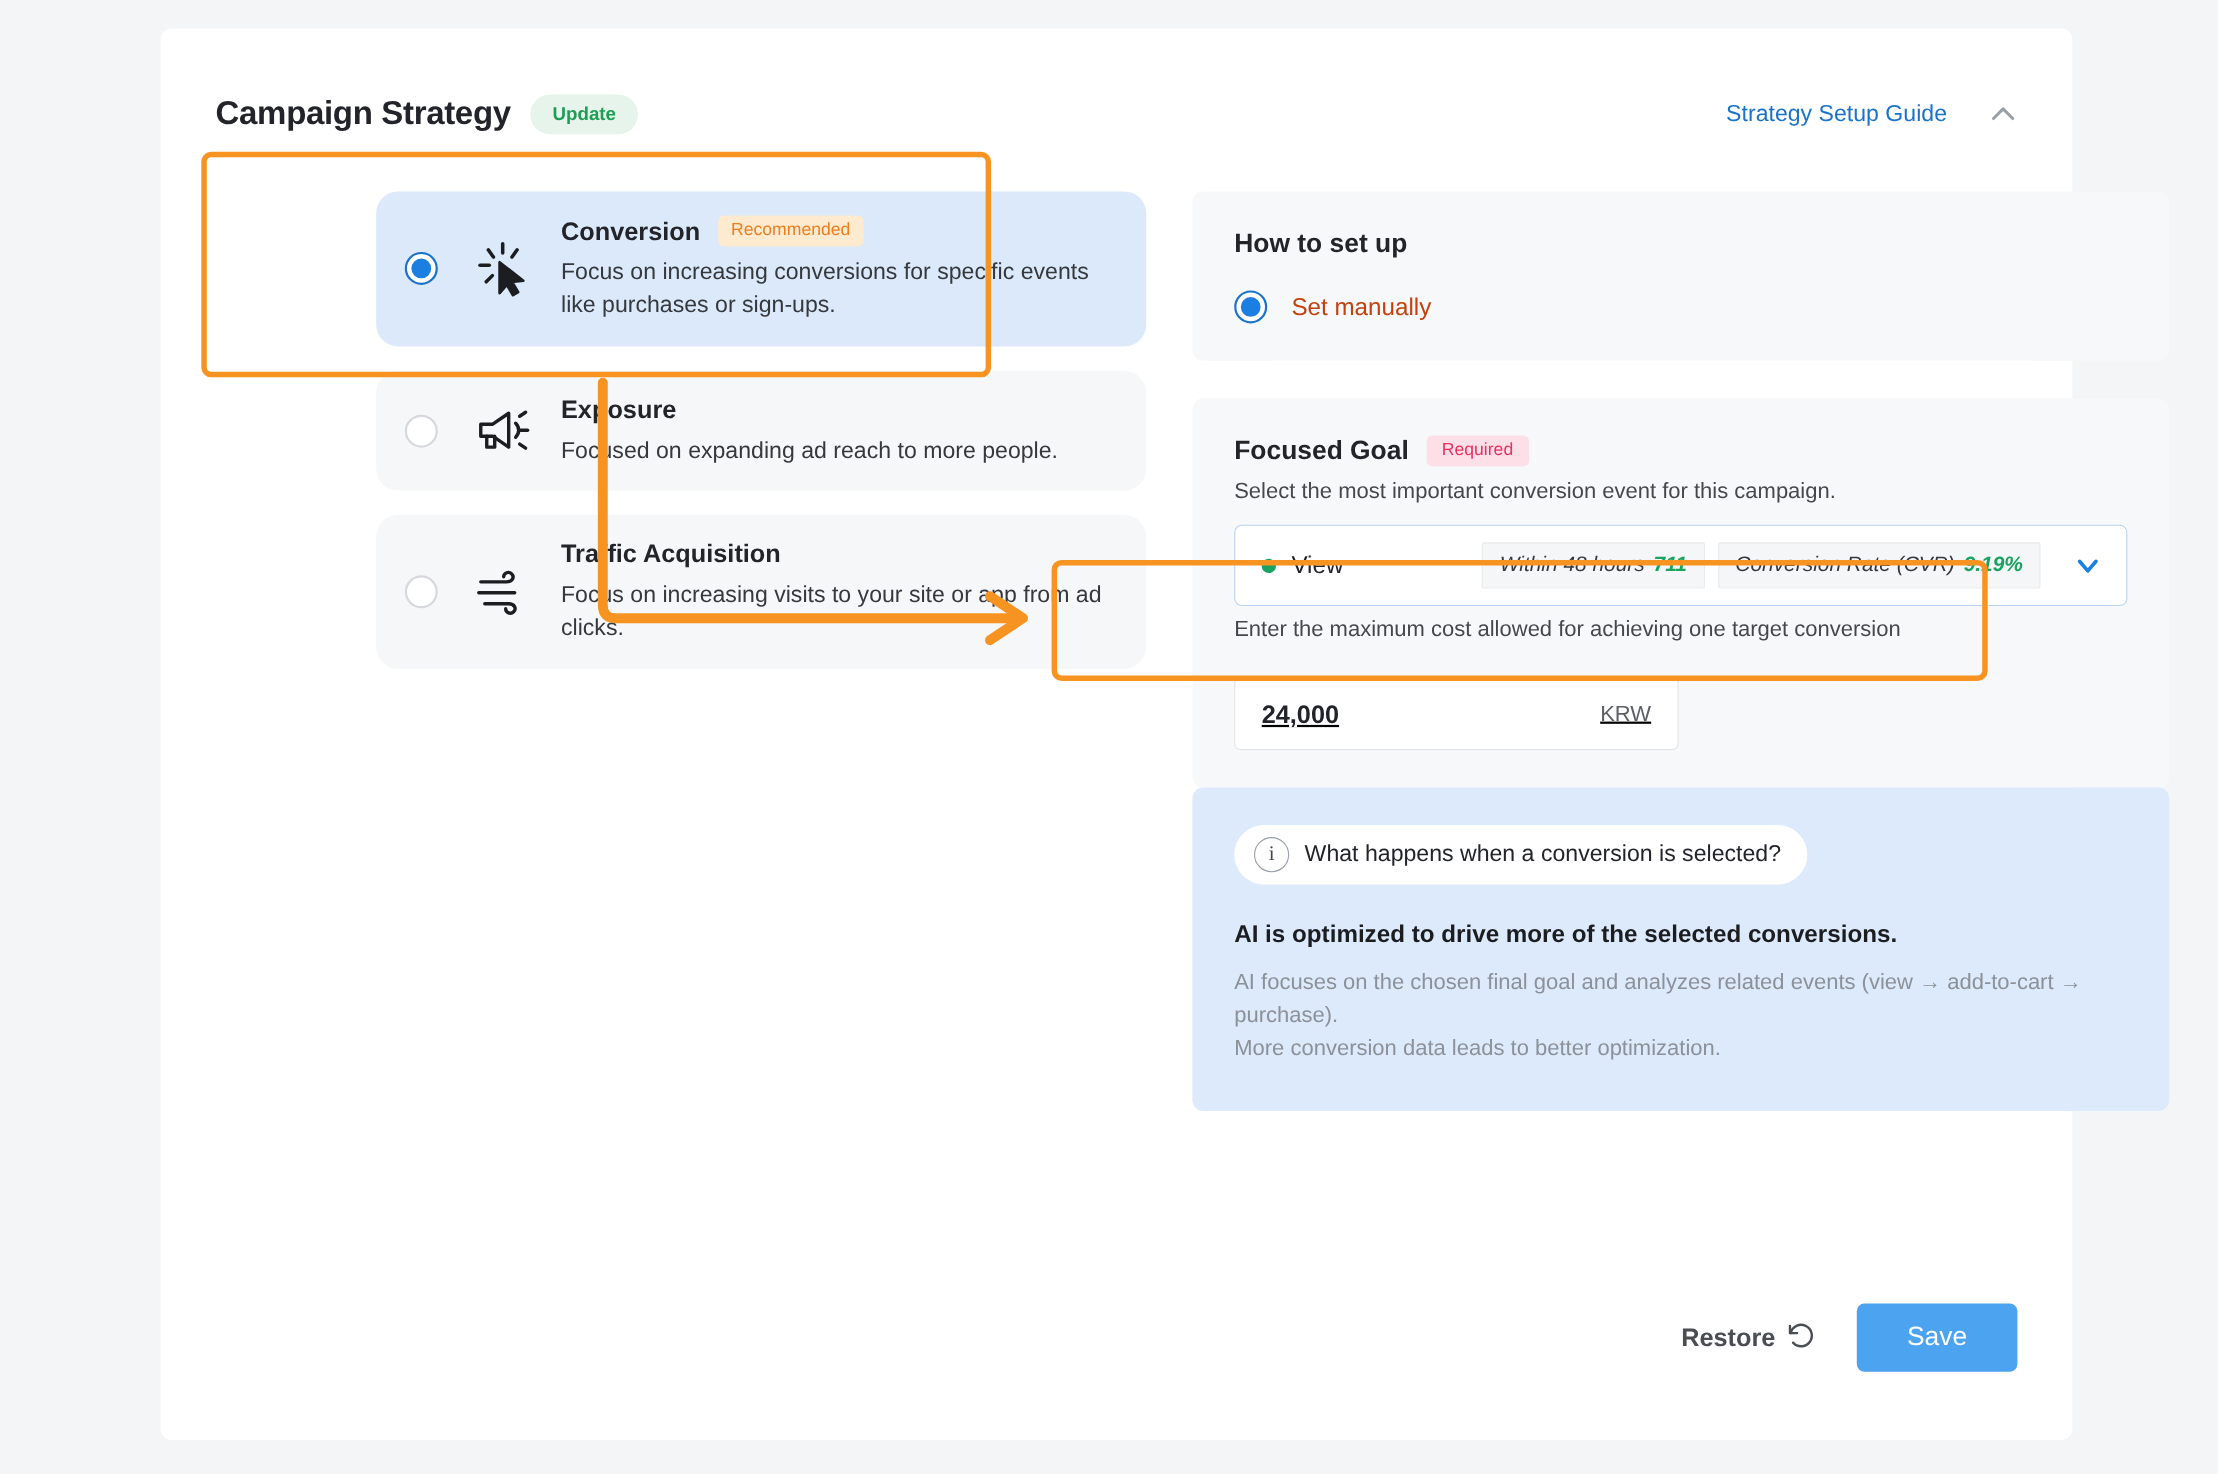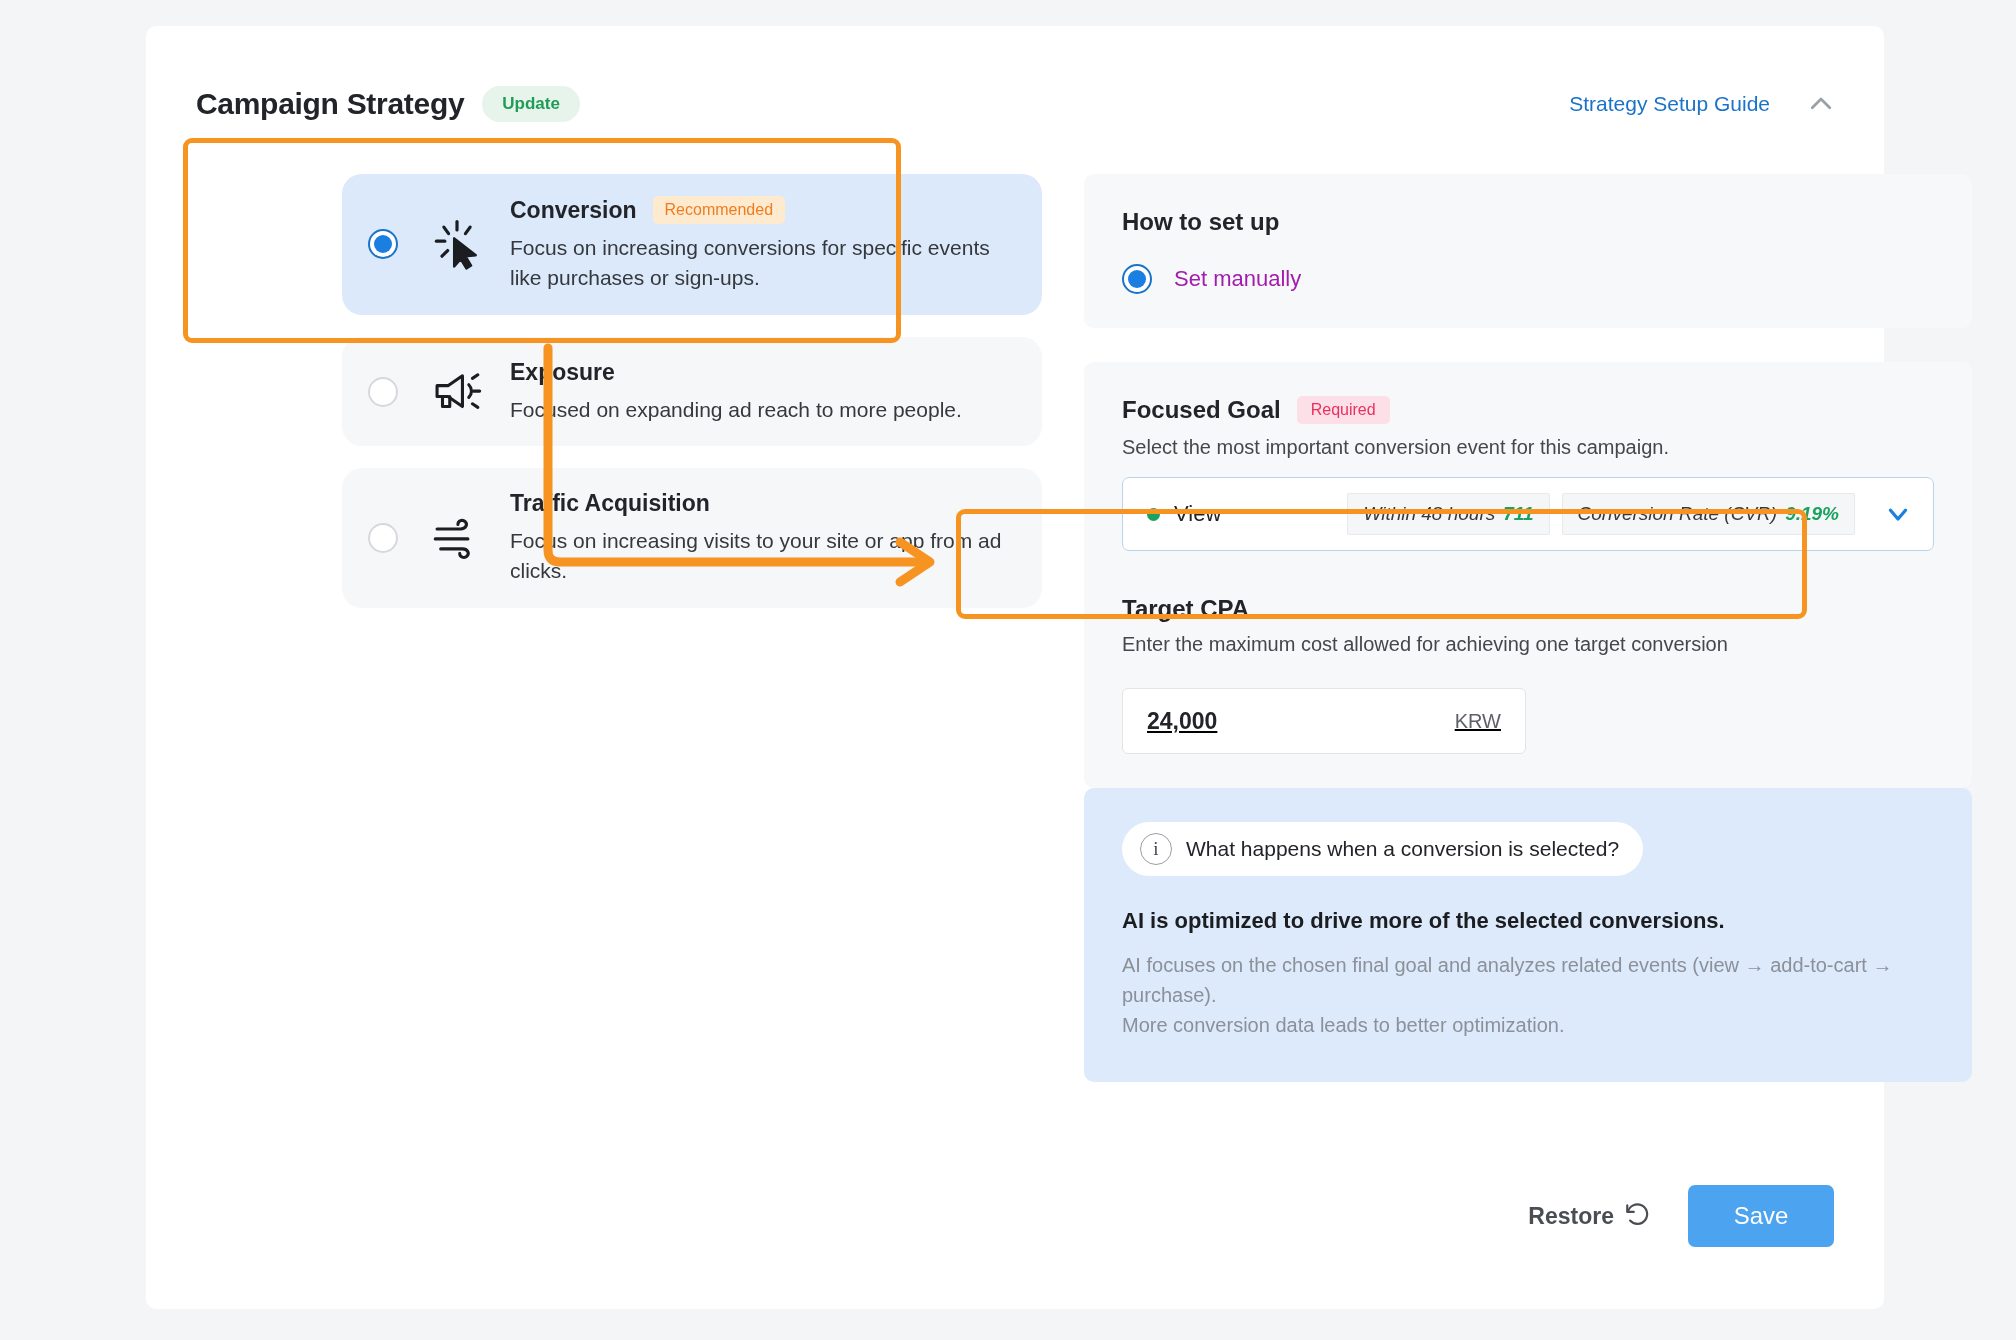"Set manually" .rr-label.active { color: #a21caf -> #c2410c }
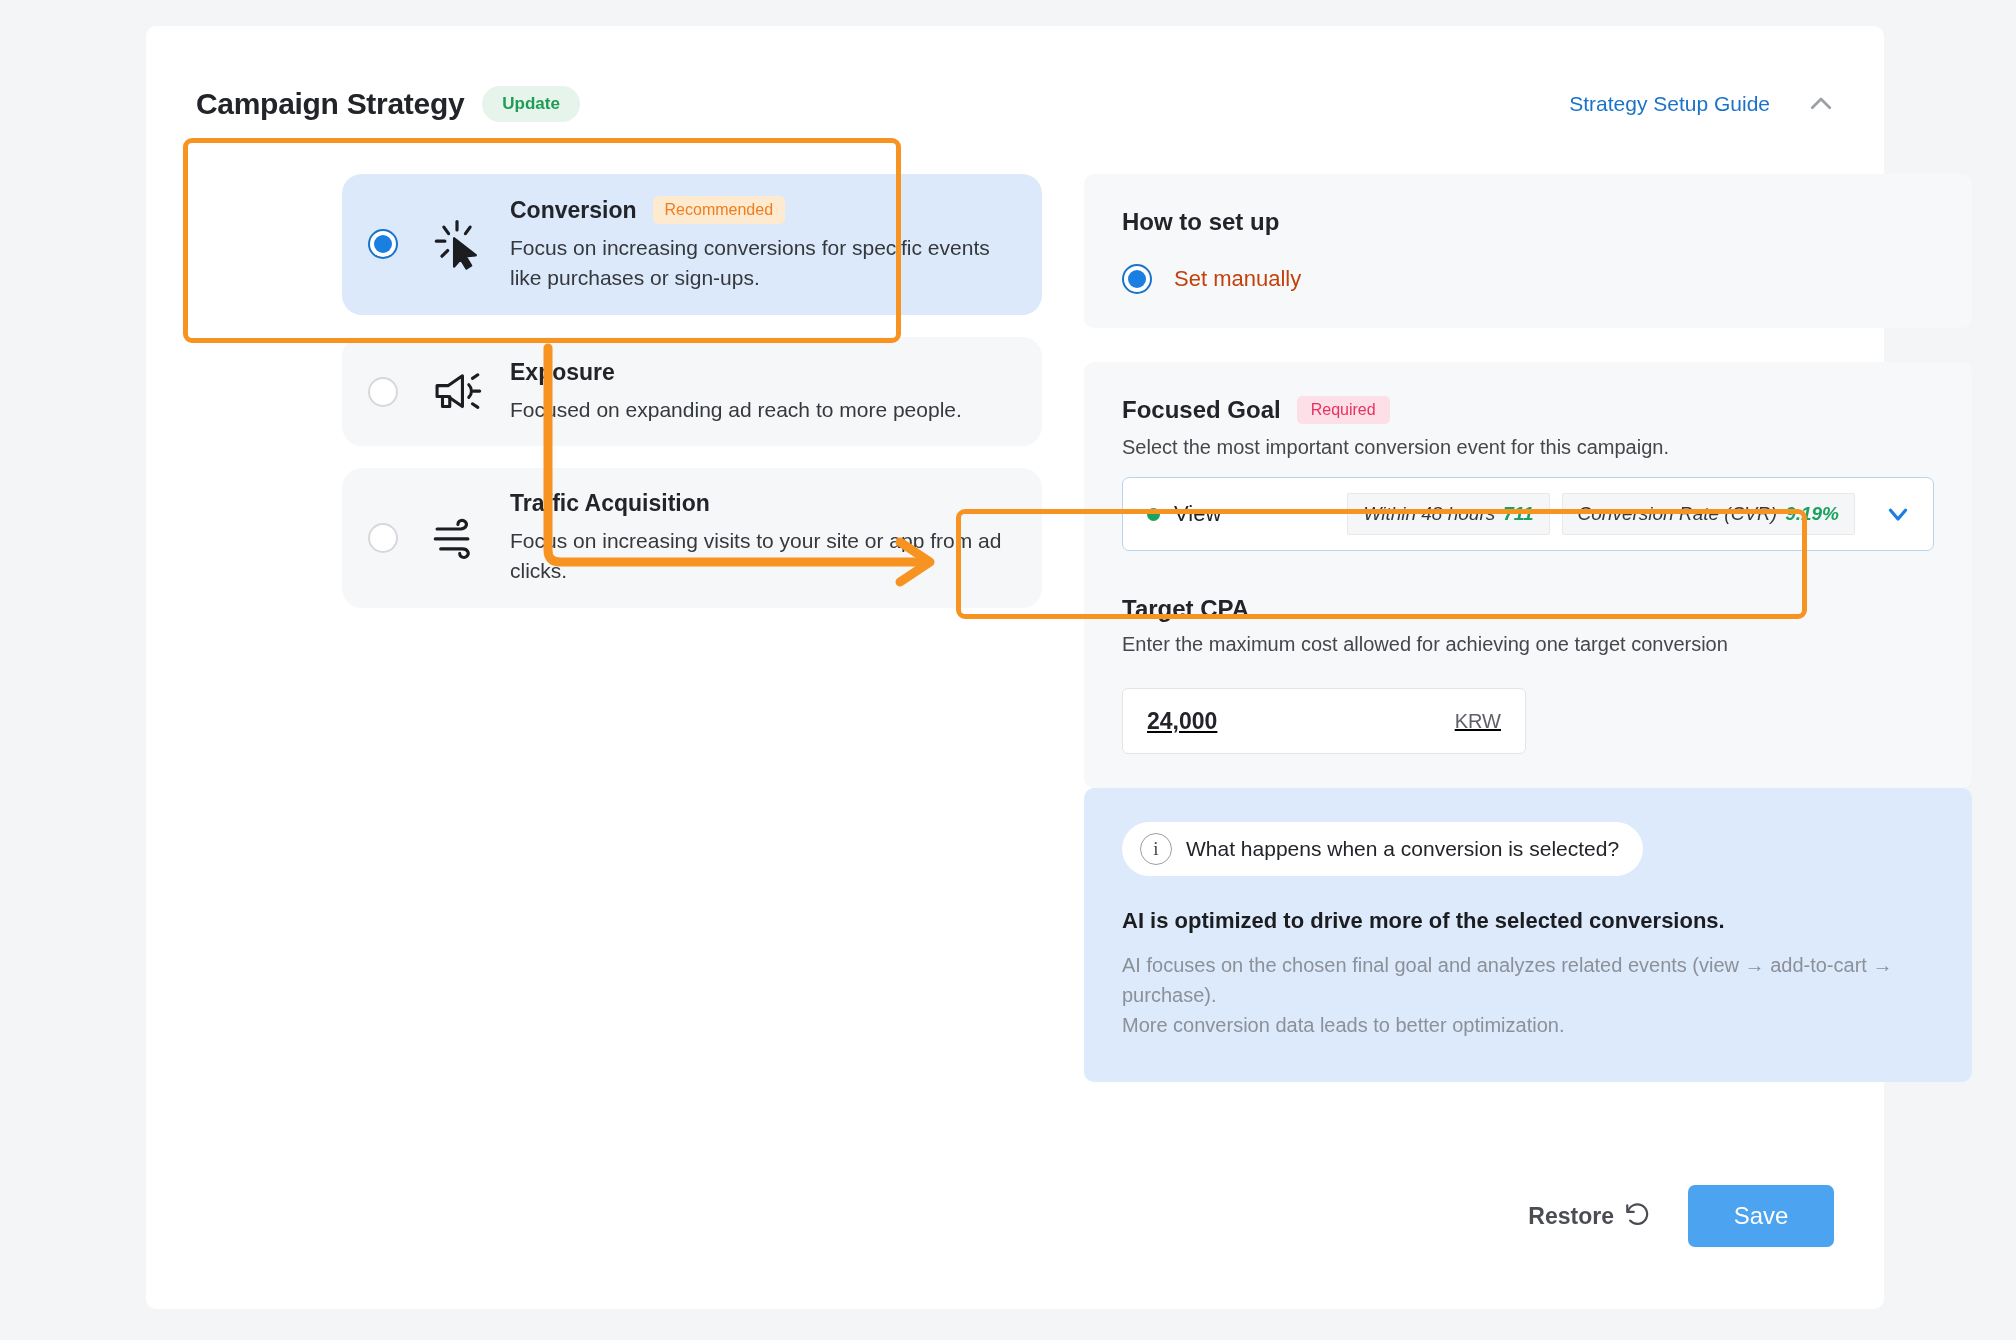"Target CPA" div.panel-title { html: <div>Target CPA</div> -> none }
